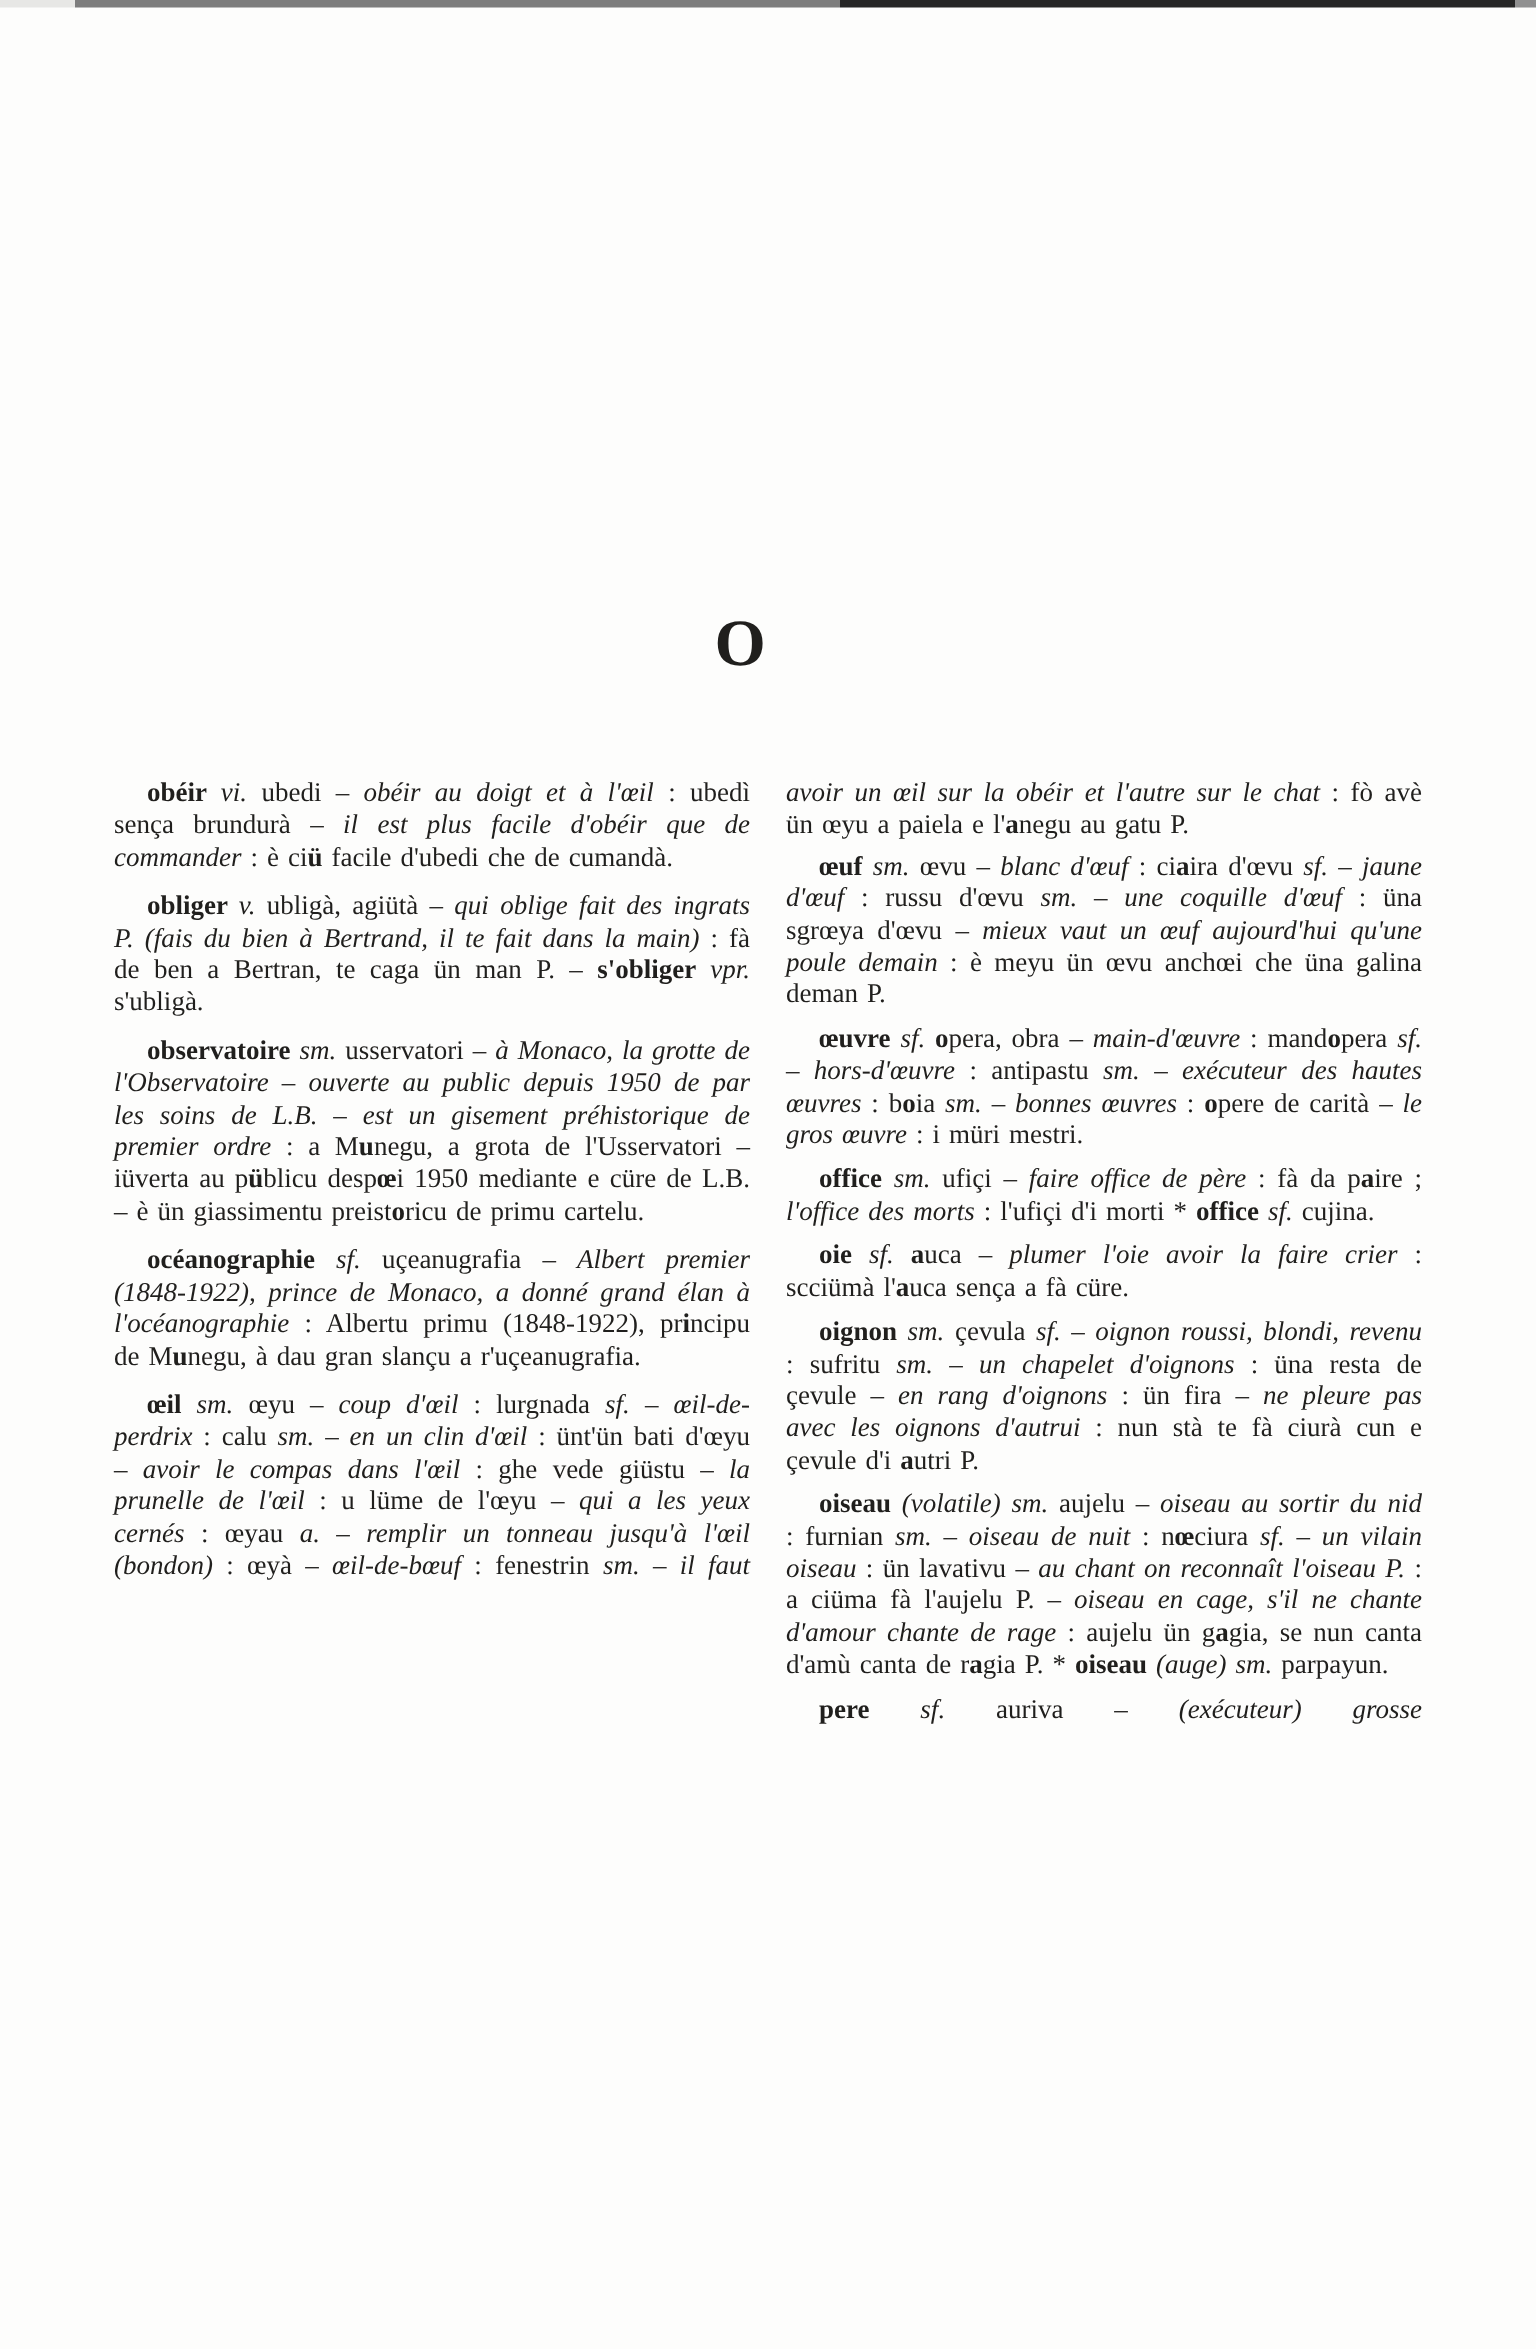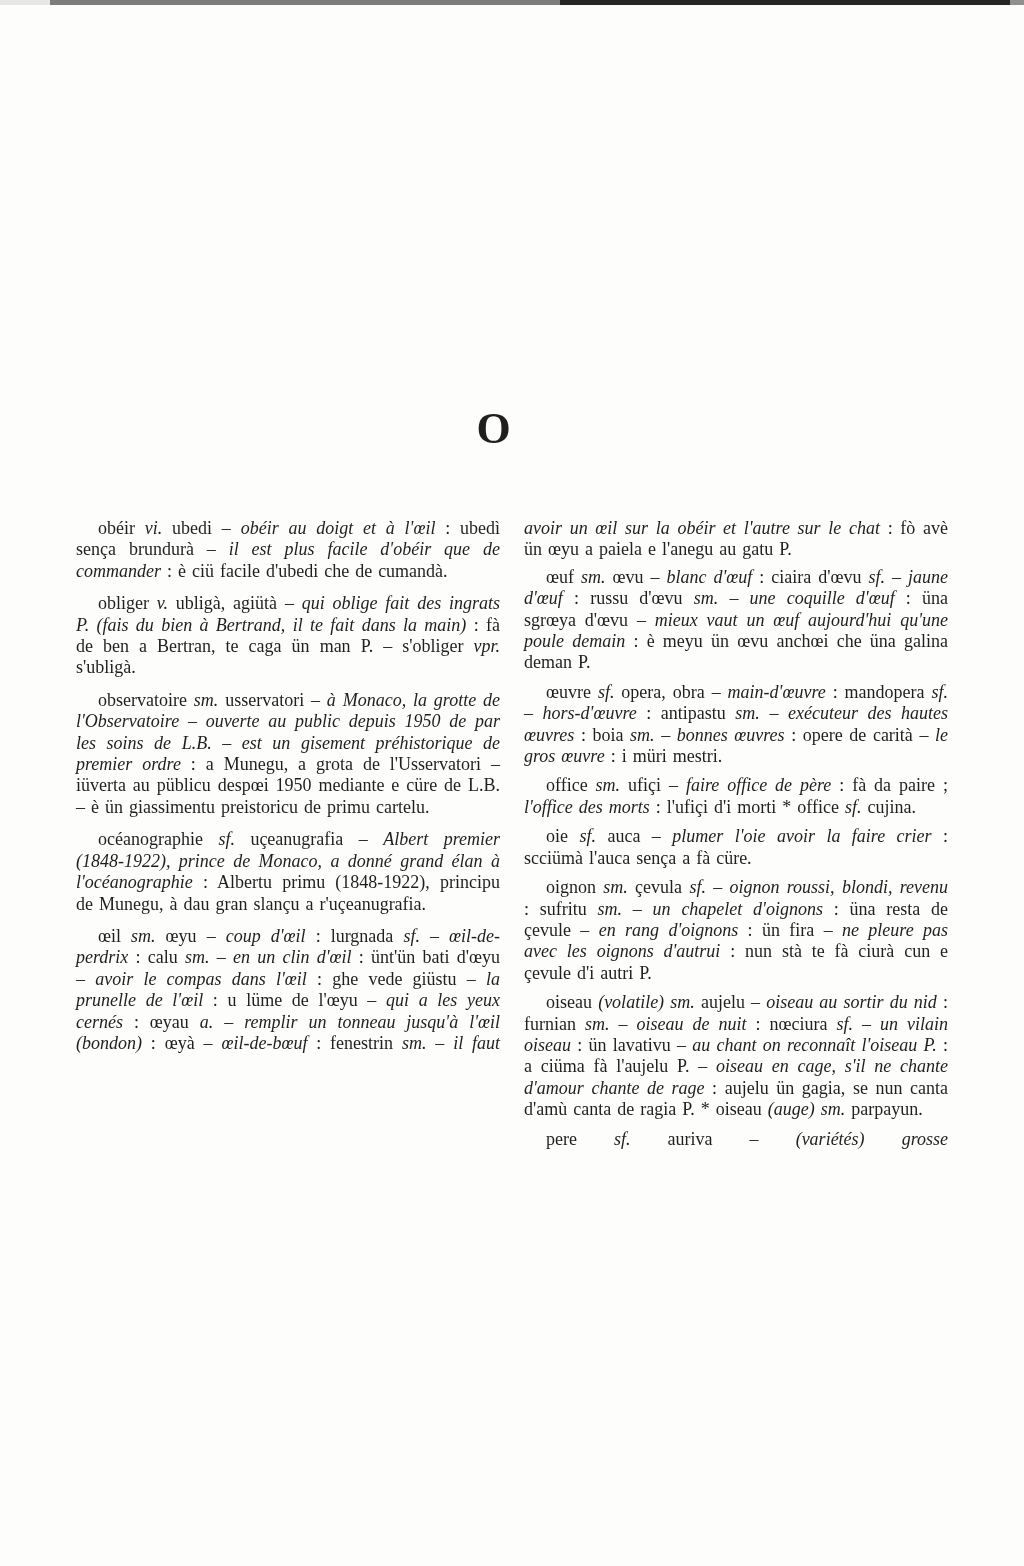"obéir" .run-b { font-weight: normal -> bold }
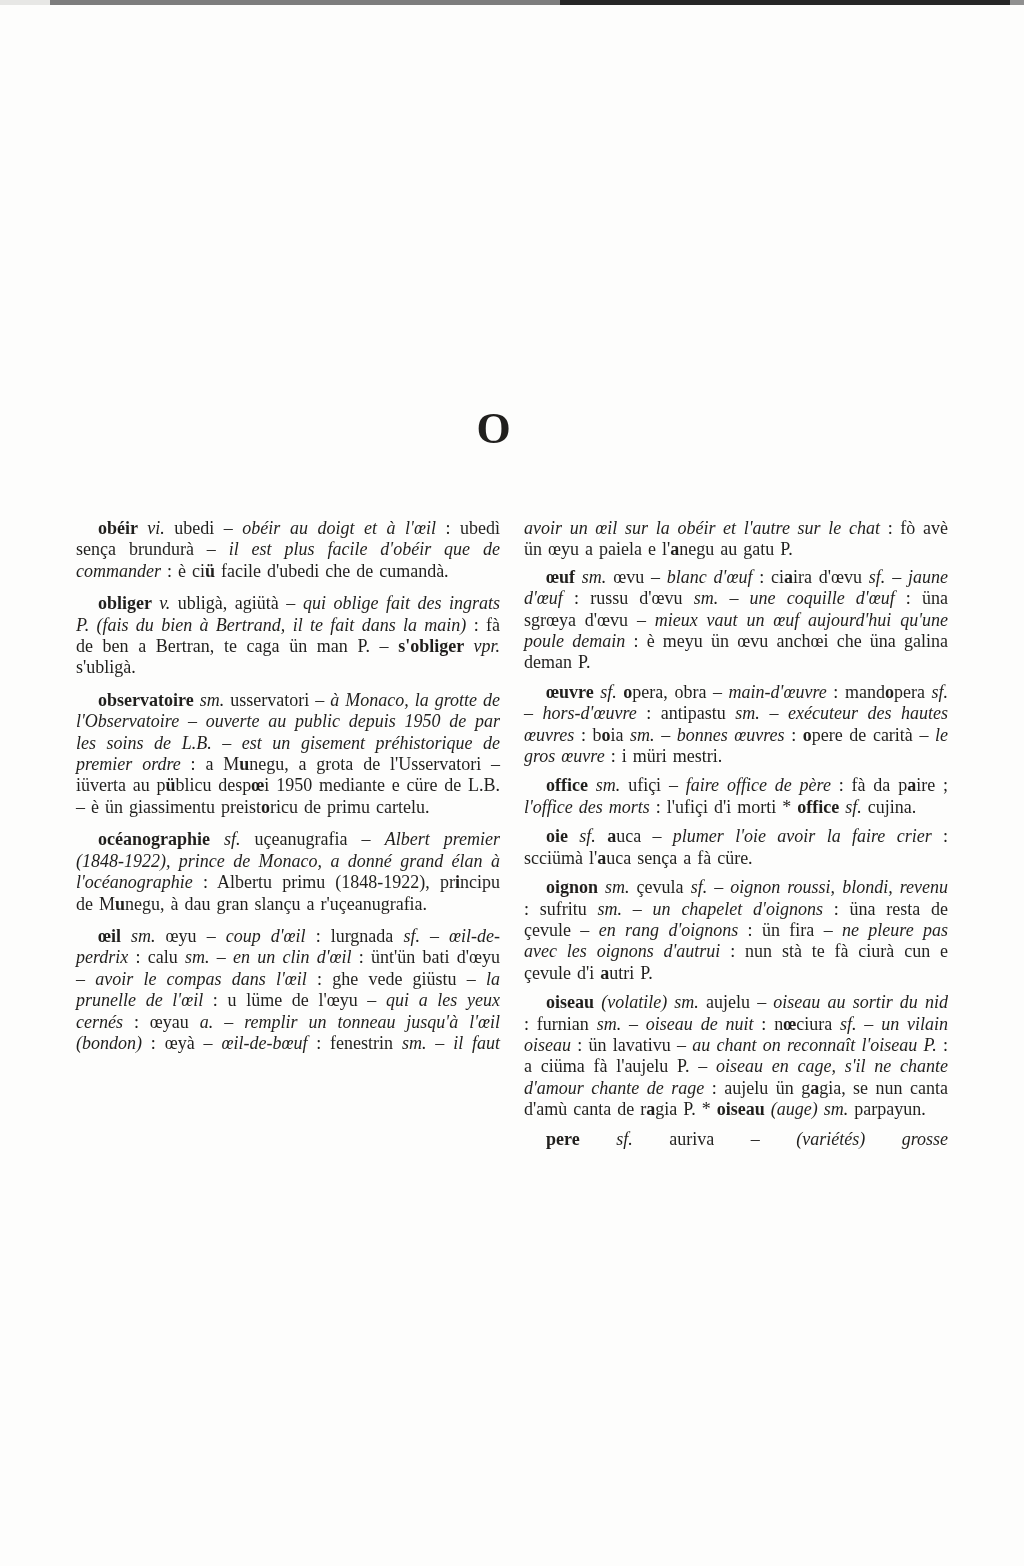"(variétés) grosse" span.run-i { text: variétés -> exécuteur }
